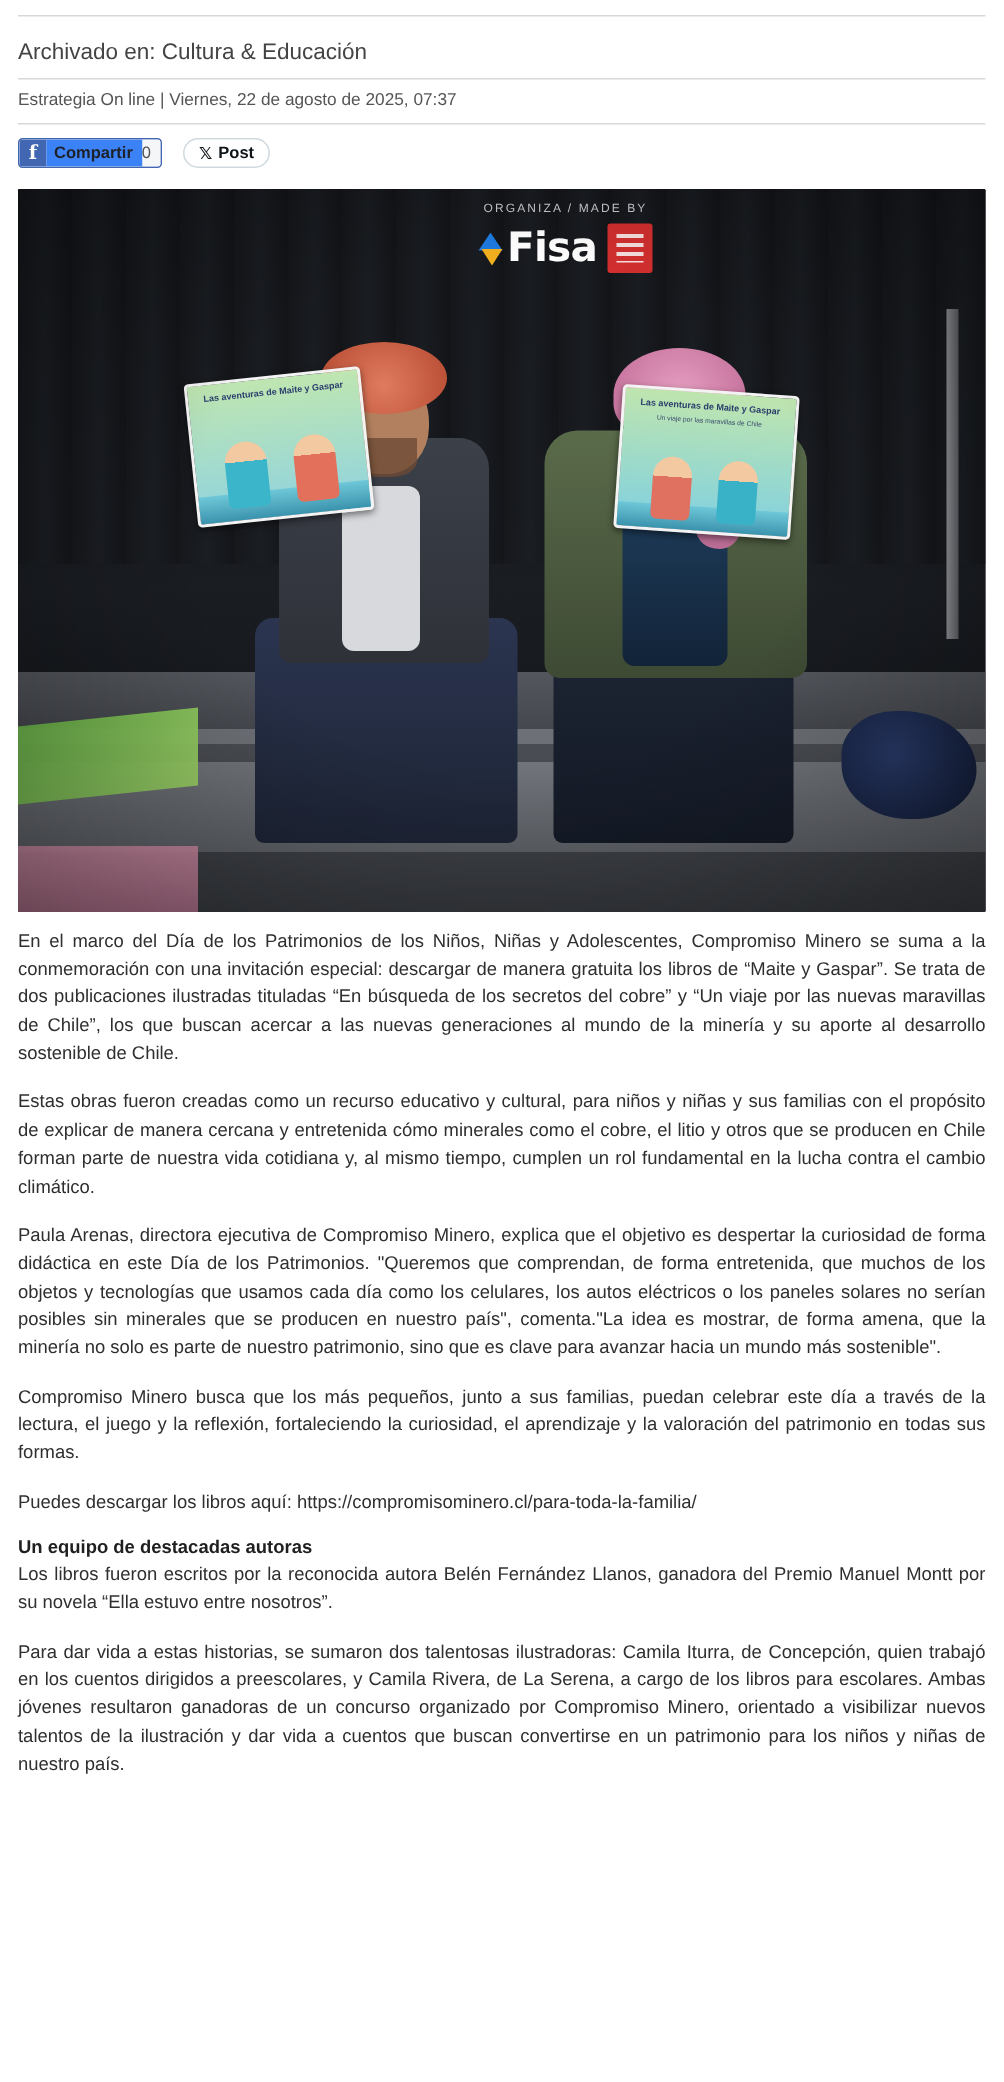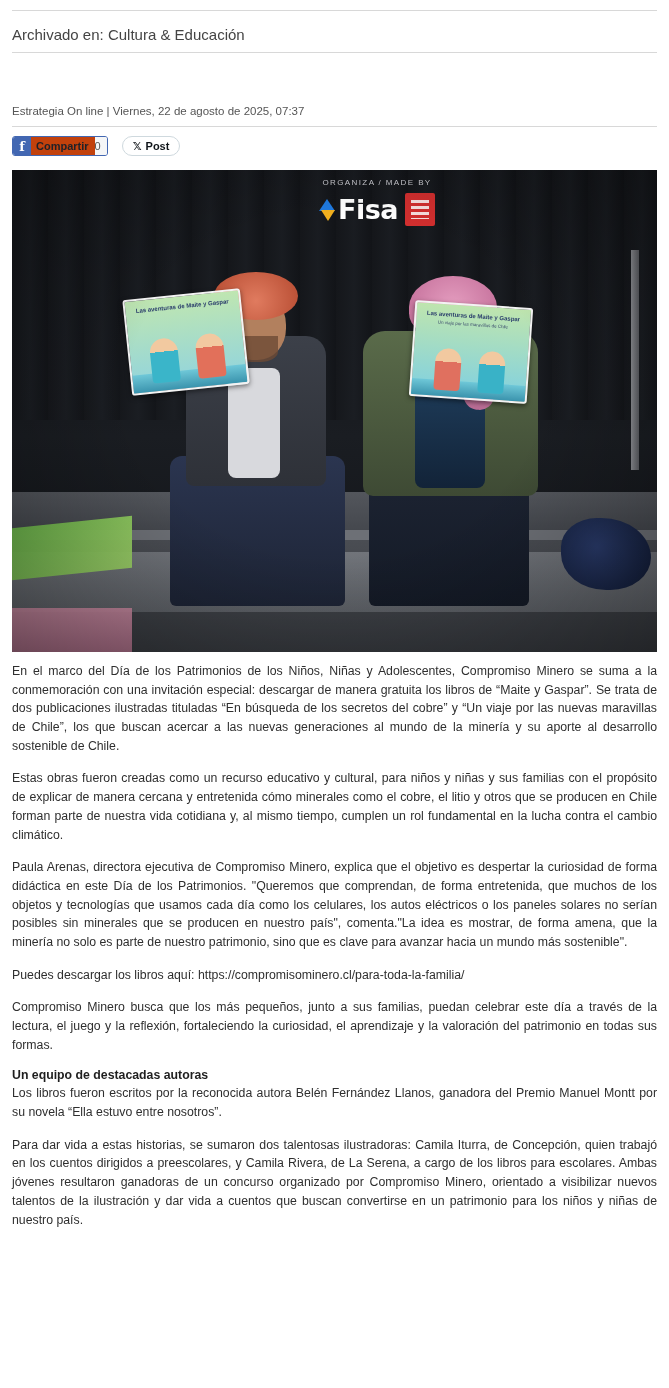"Estrategia On line | Viernes," .byline { margin-top: 44px -> none }
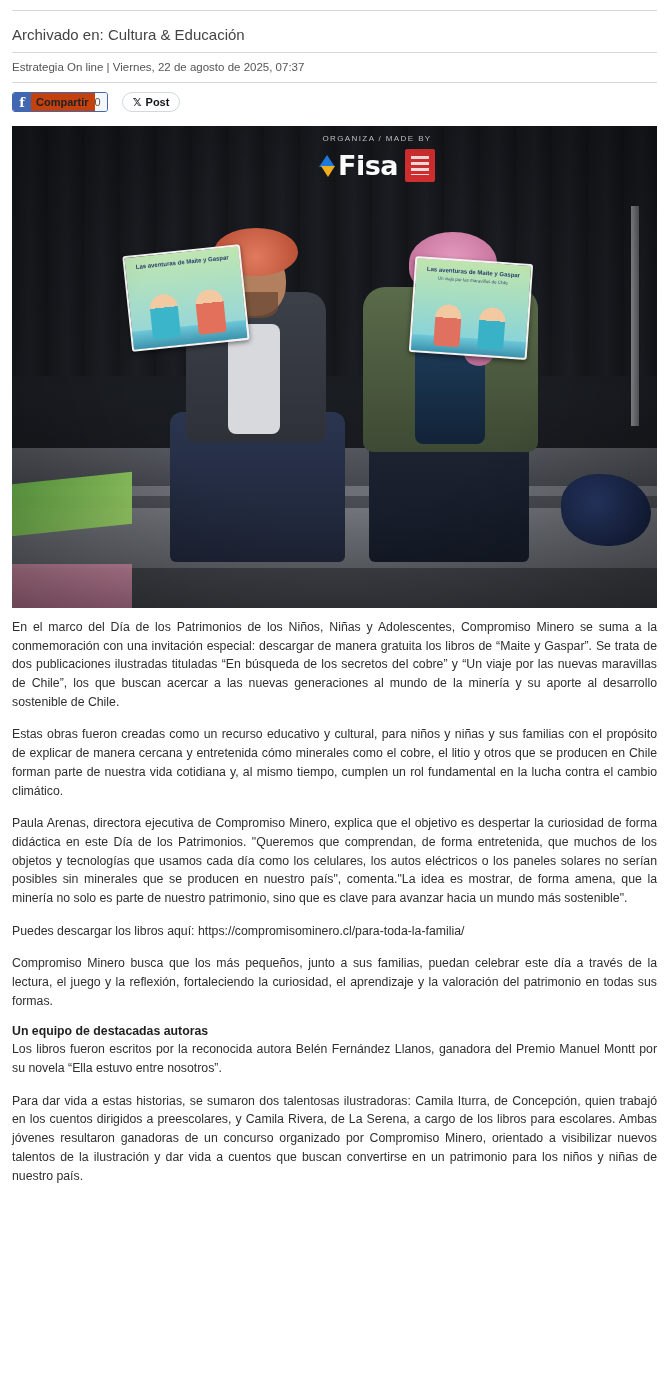"Compartir" .fb-share .fb-label { background: #c2410c -> #3b82f6 }
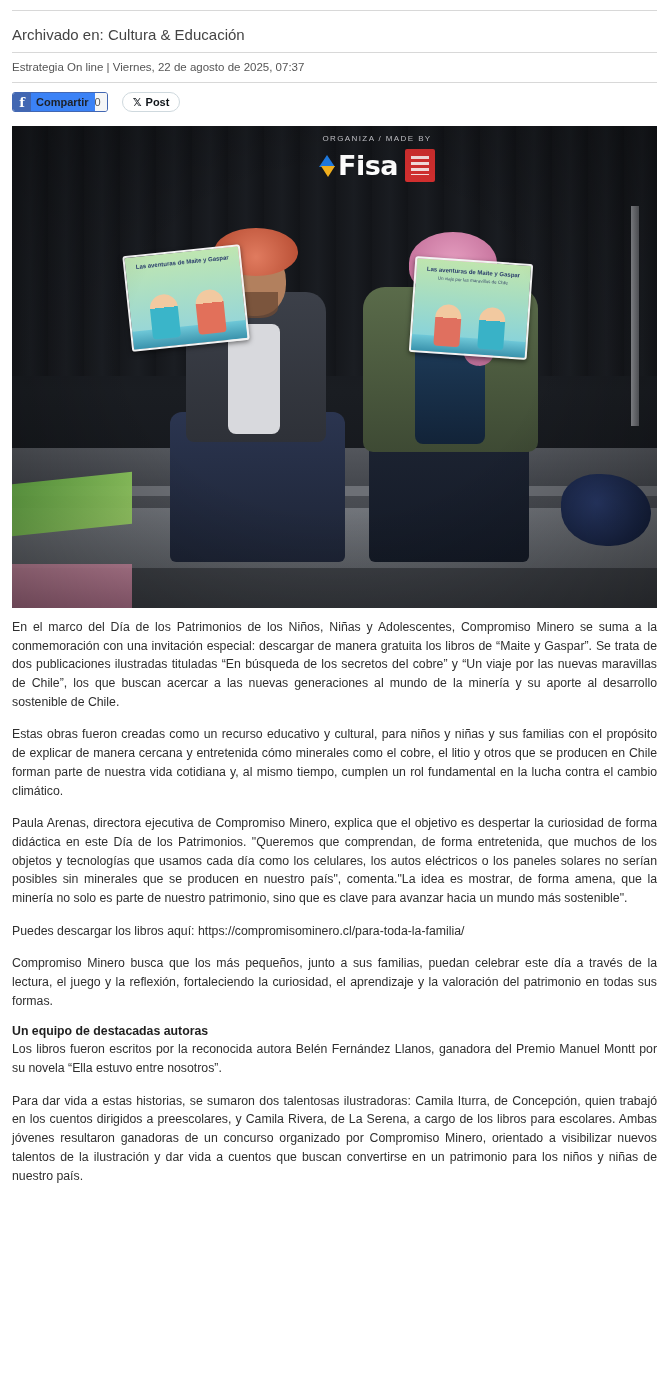"Puedes descargar los libros aquí:" p { order: before "Compromiso Minero busca que los" -> after "Compromiso Minero busca que los" }
